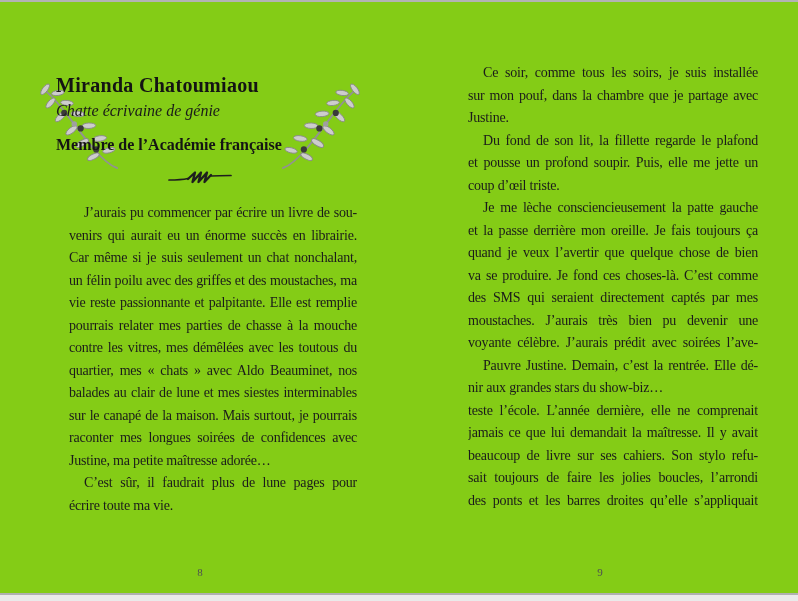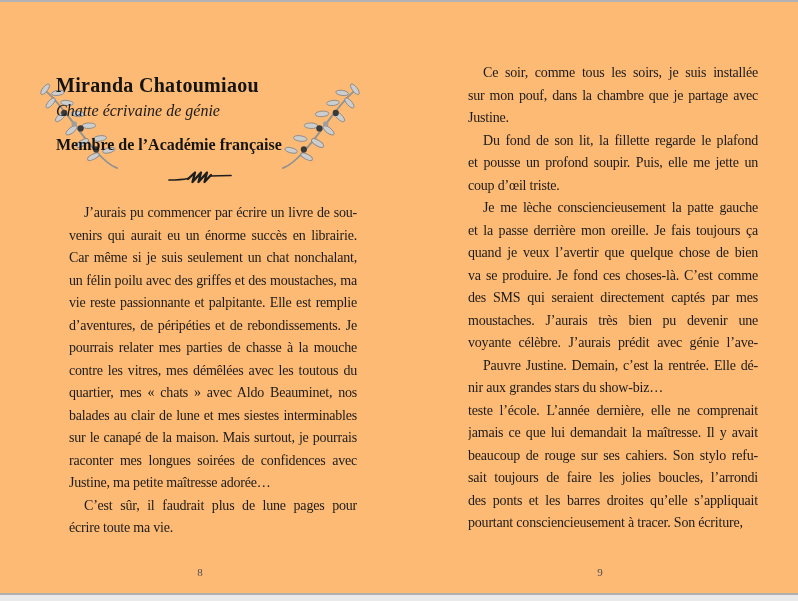"Miranda Chatoumiaou" .screen { background: #fdba74 -> #84cc16 }
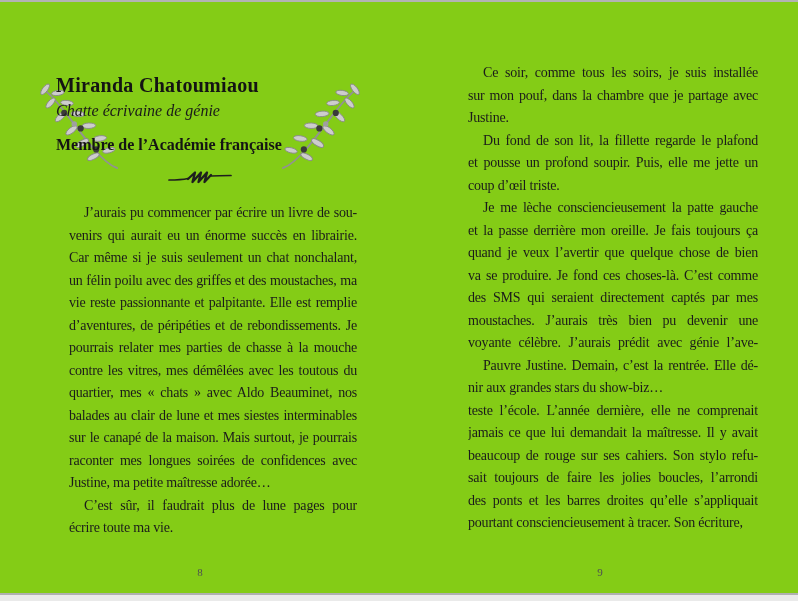"d’aventures, de péripéties et de" div.line { html: <div>d’aventures, de péripéties et de rebondissements. Je</div> -> none }
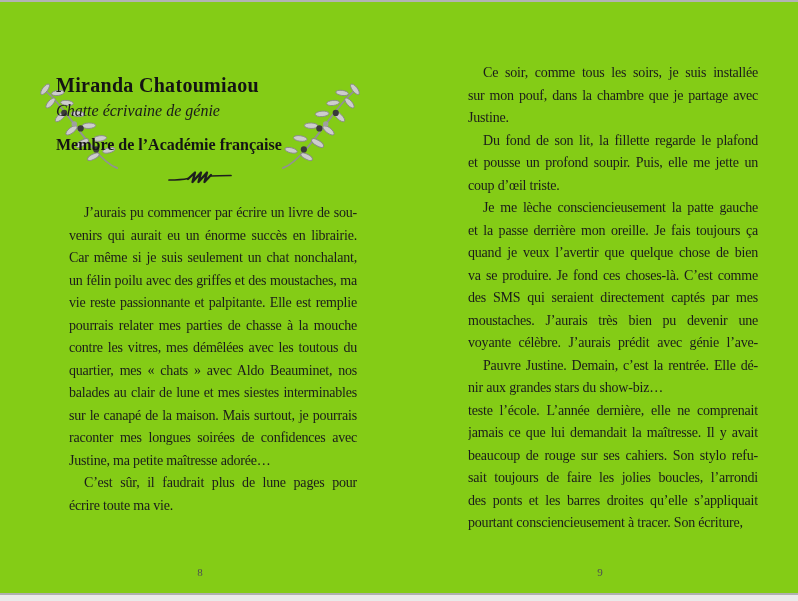"voyante célèbre. J’aurais prédit avec" div.line { text: génie -> soirées }
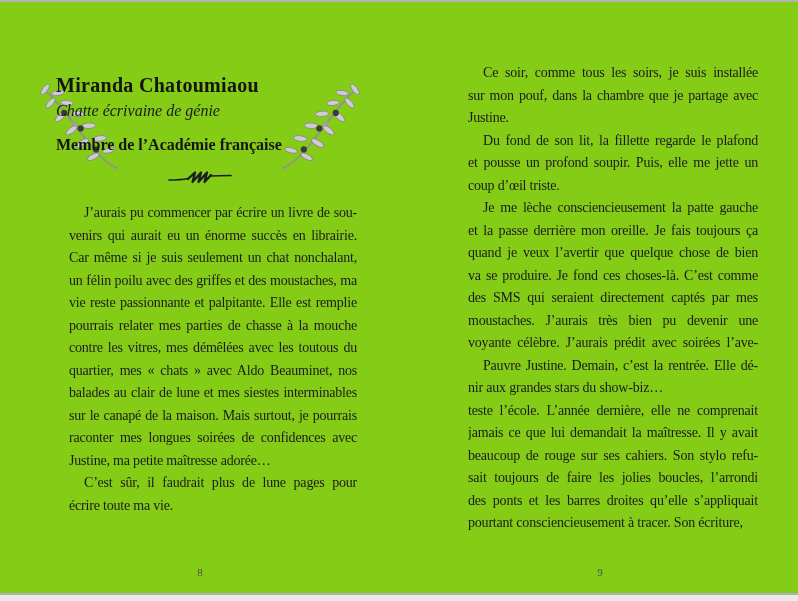"beaucoup de rouge sur ses" div.line { text: rouge -> livre }
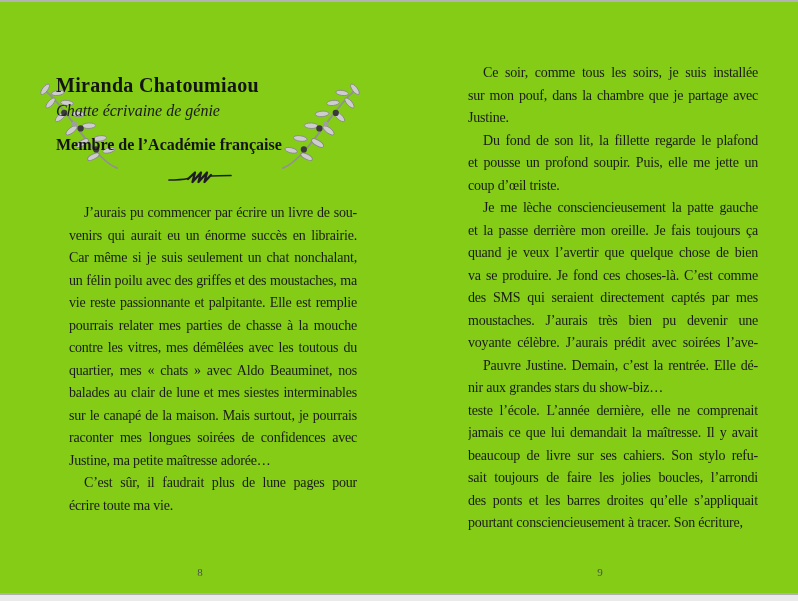"pourtant consciencieusement à tracer." div.line { html: <div>pourtant consciencieusement à tracer. Son écriture,</div> -> none }
